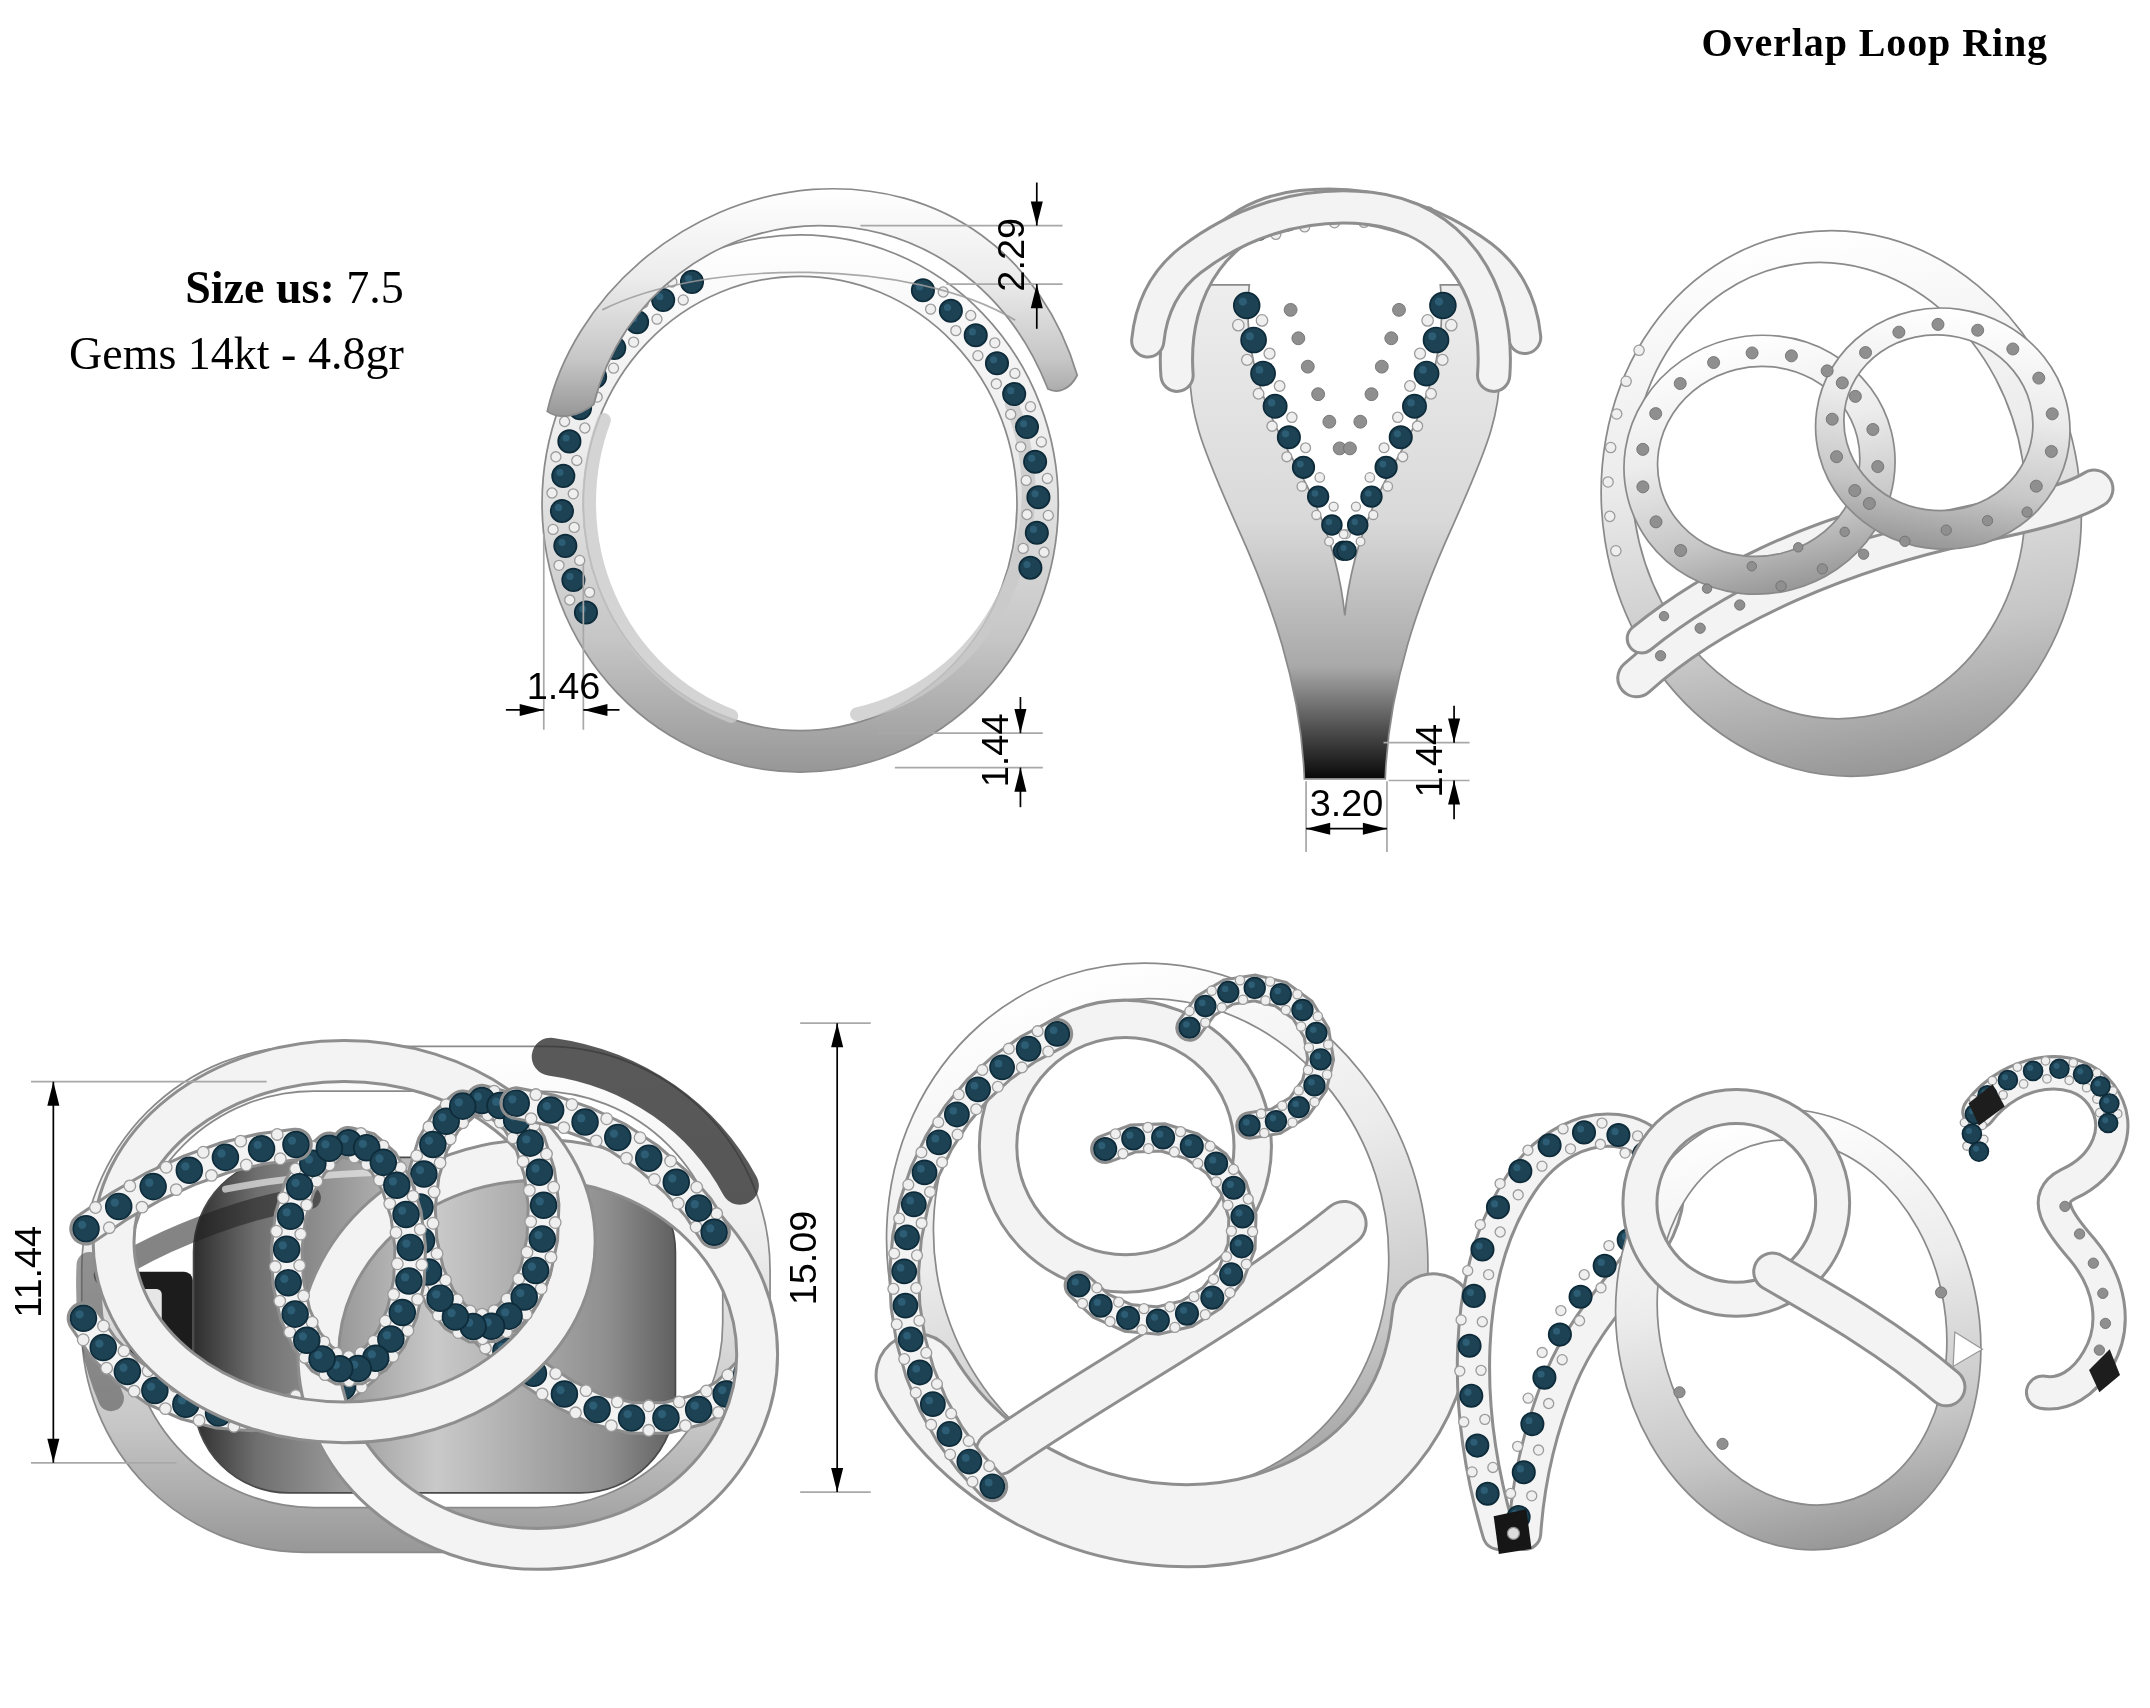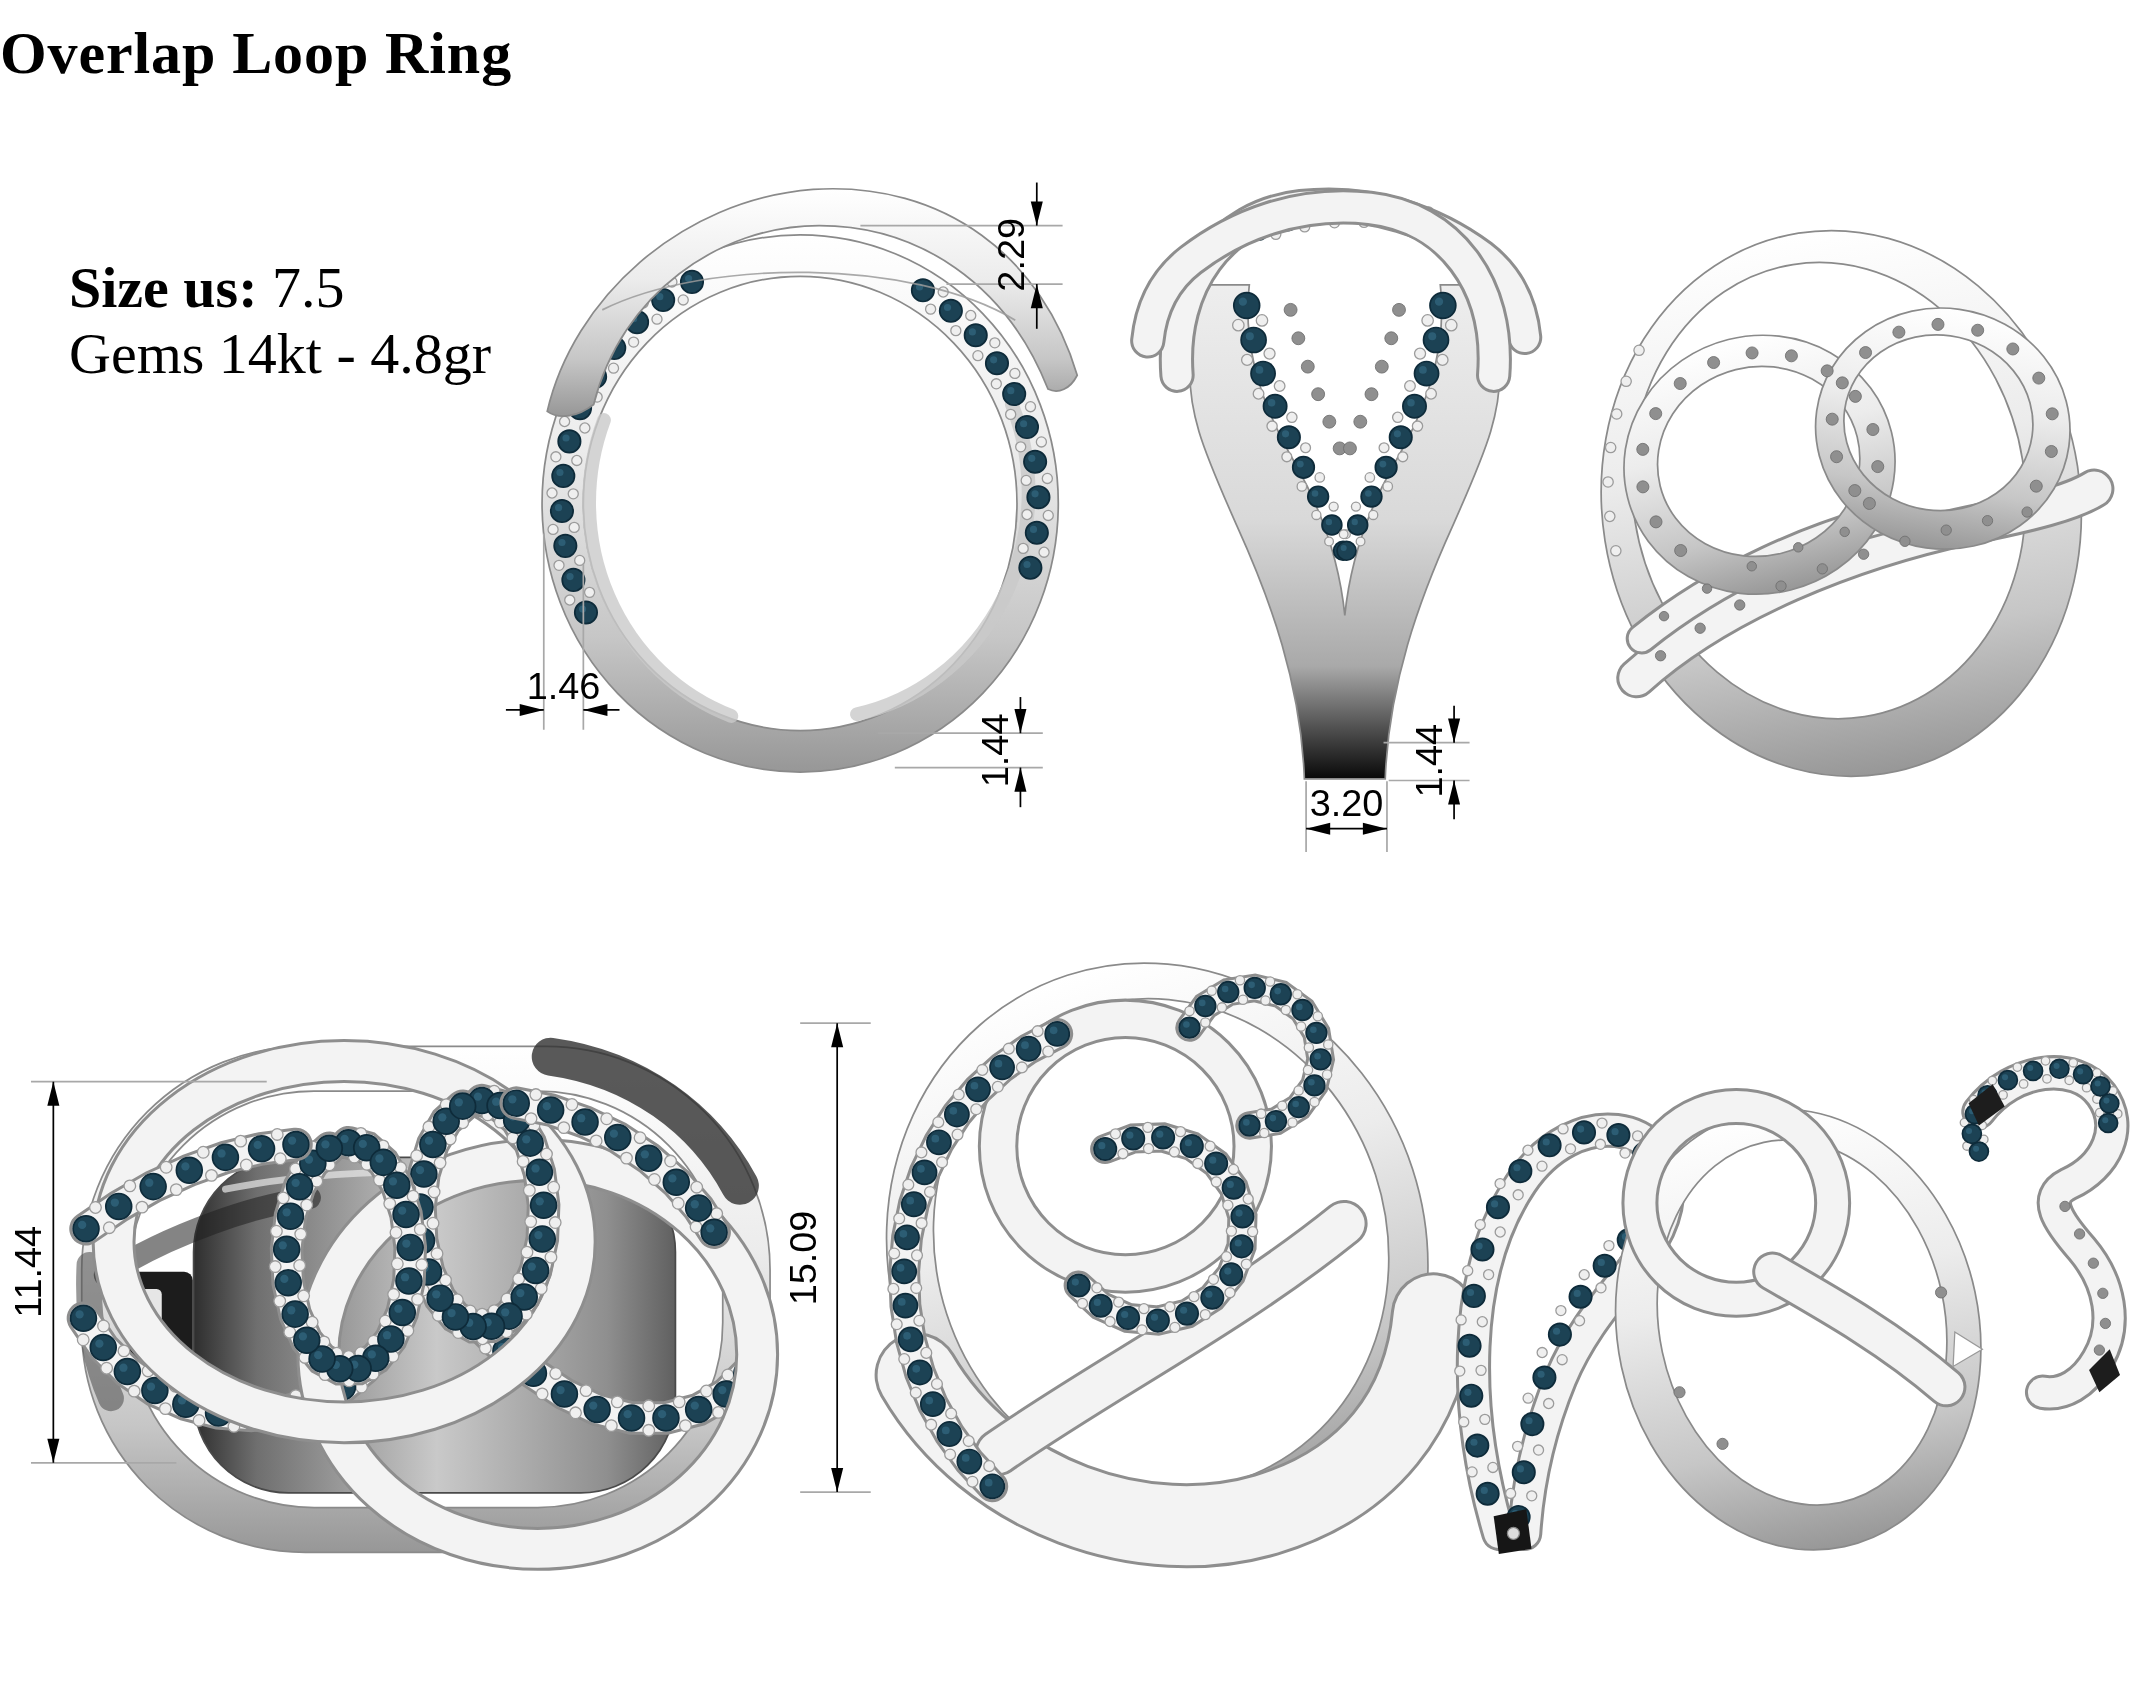"Overlap Loop Ring" .page-title { font-size: 60px -> 40px; text-align: left -> right }
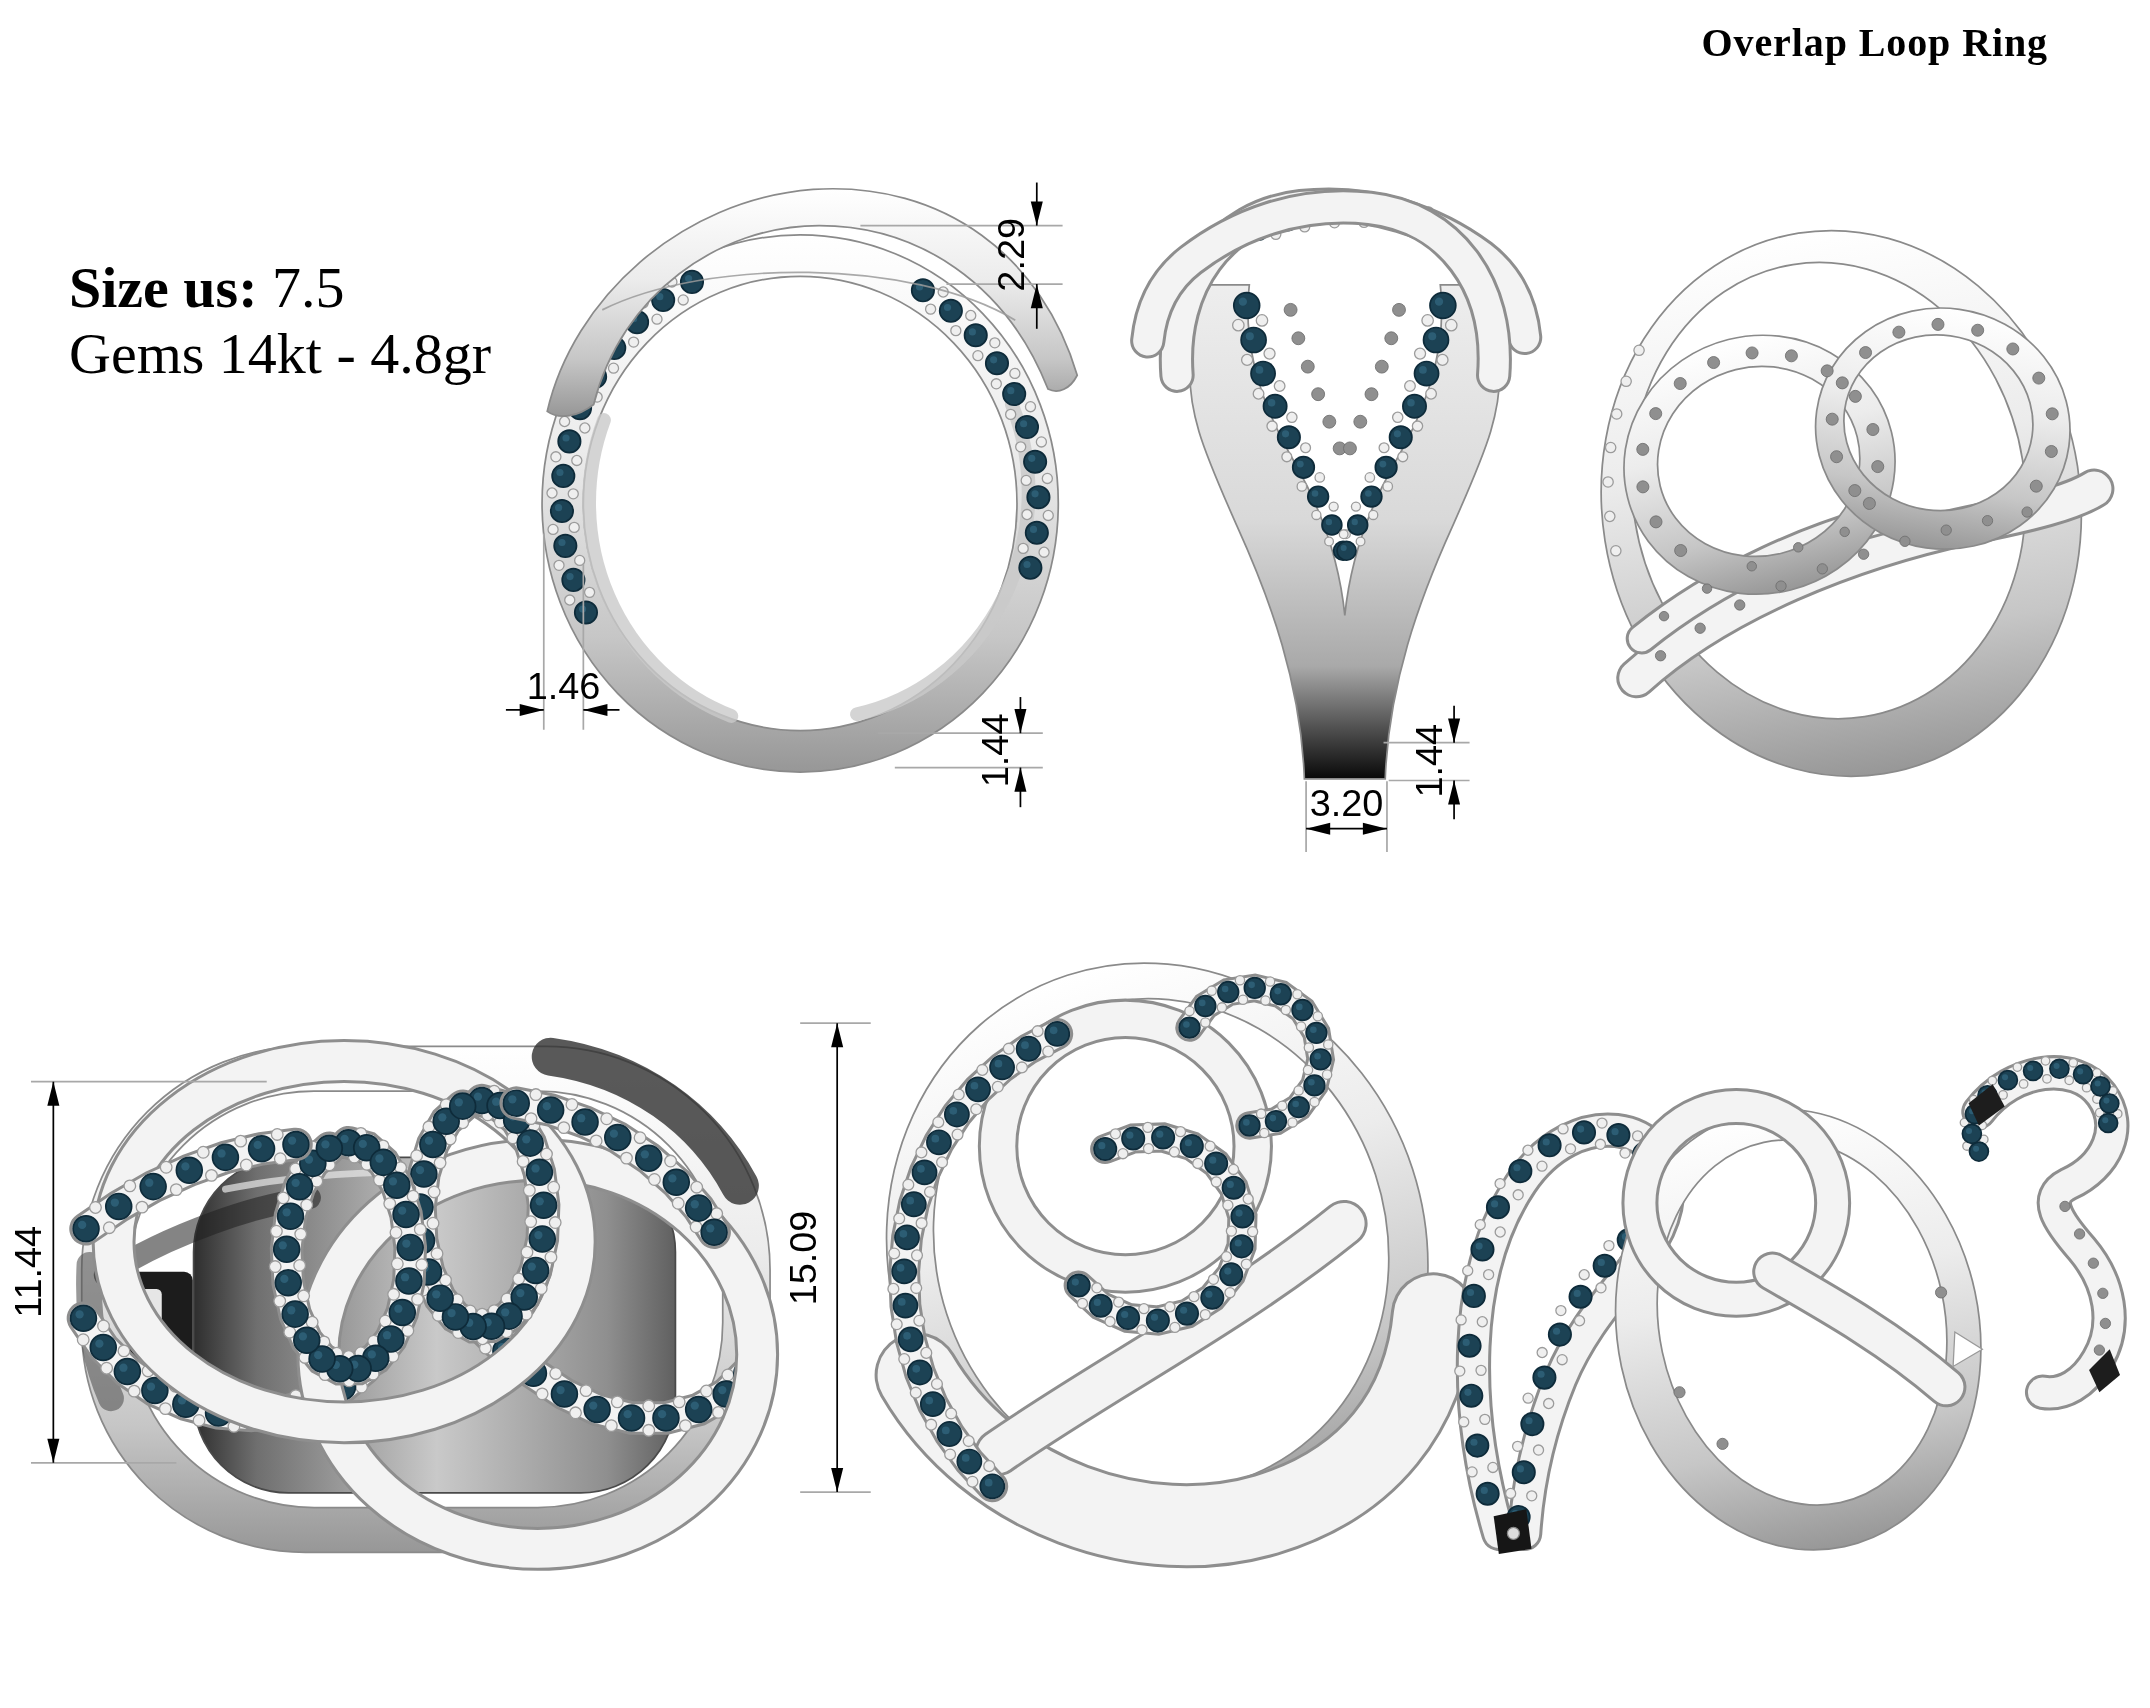"Size us: 7.5" .specs { font-size: 58px -> 46px; text-align: none -> right }
